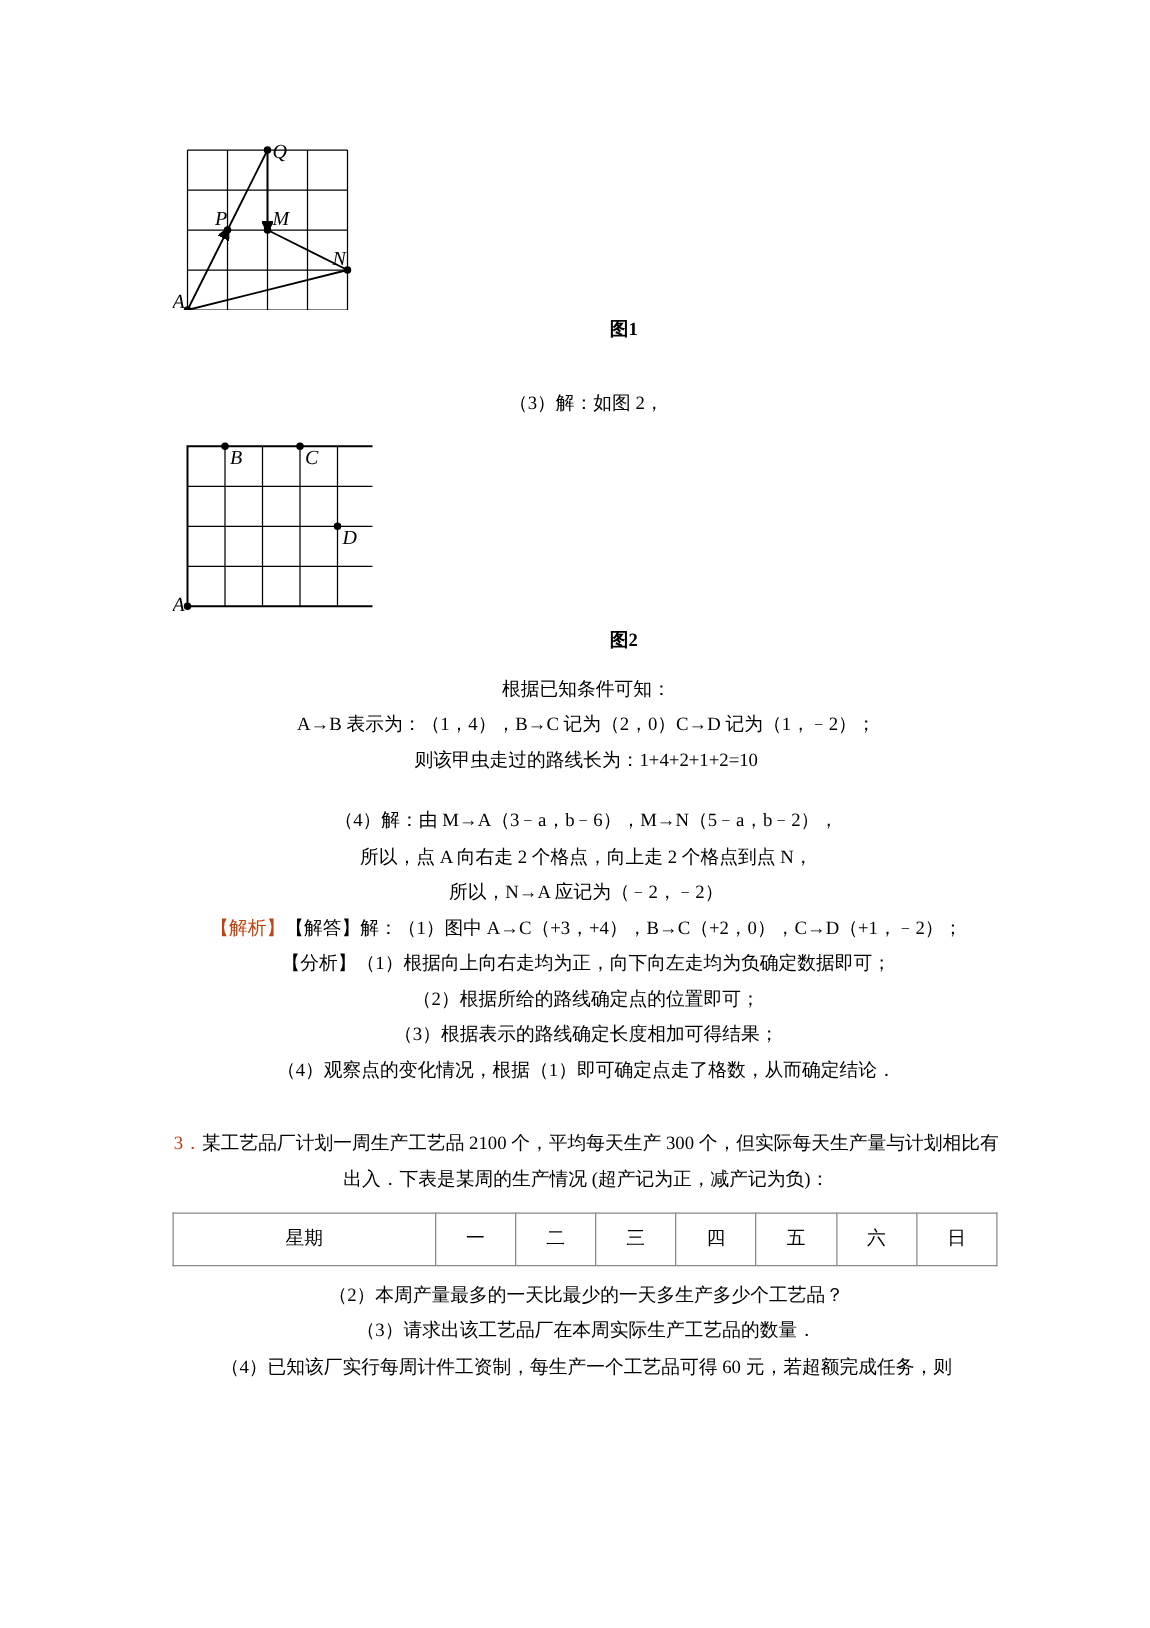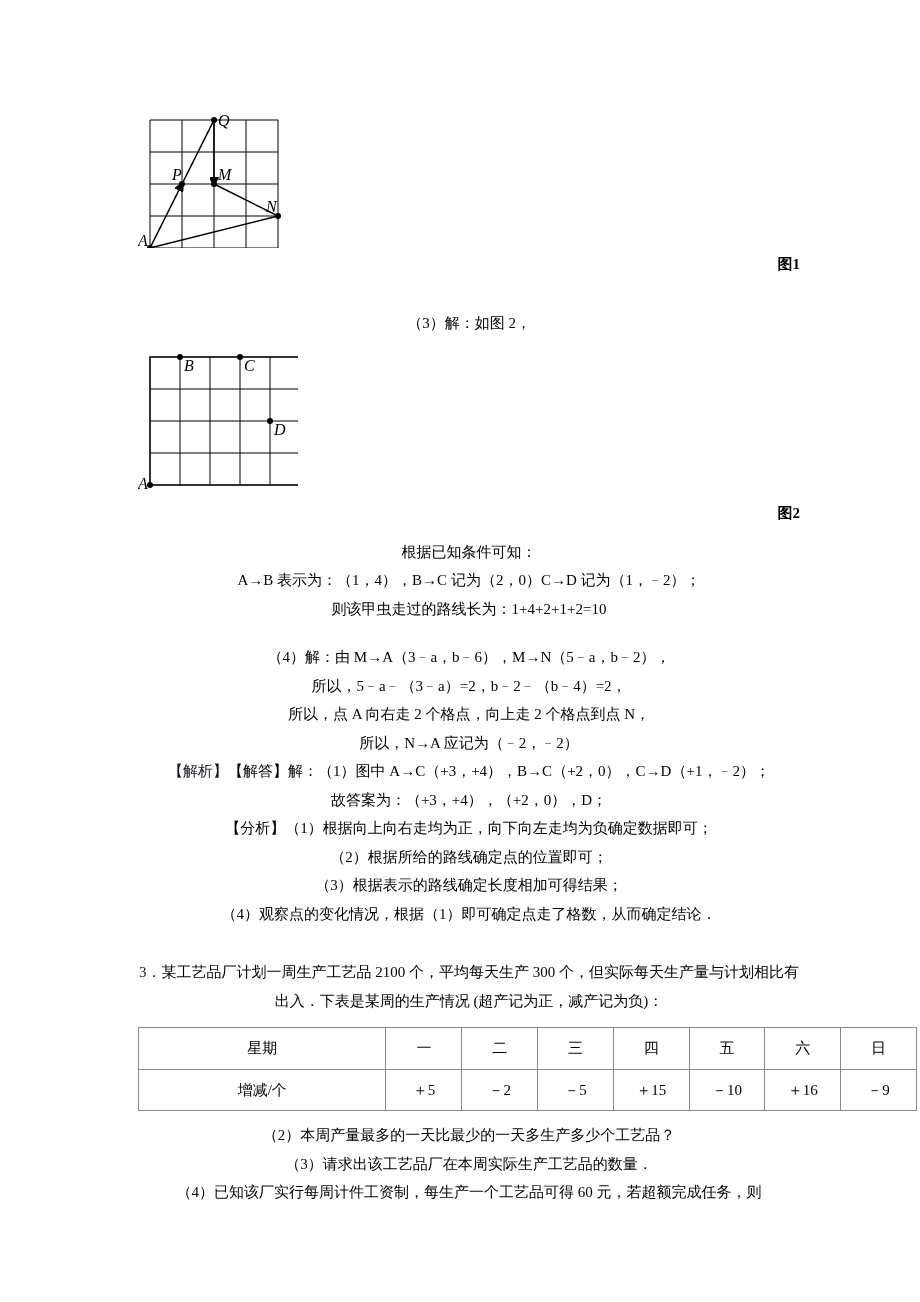"图1" .centered-caption { text-align: right -> center }
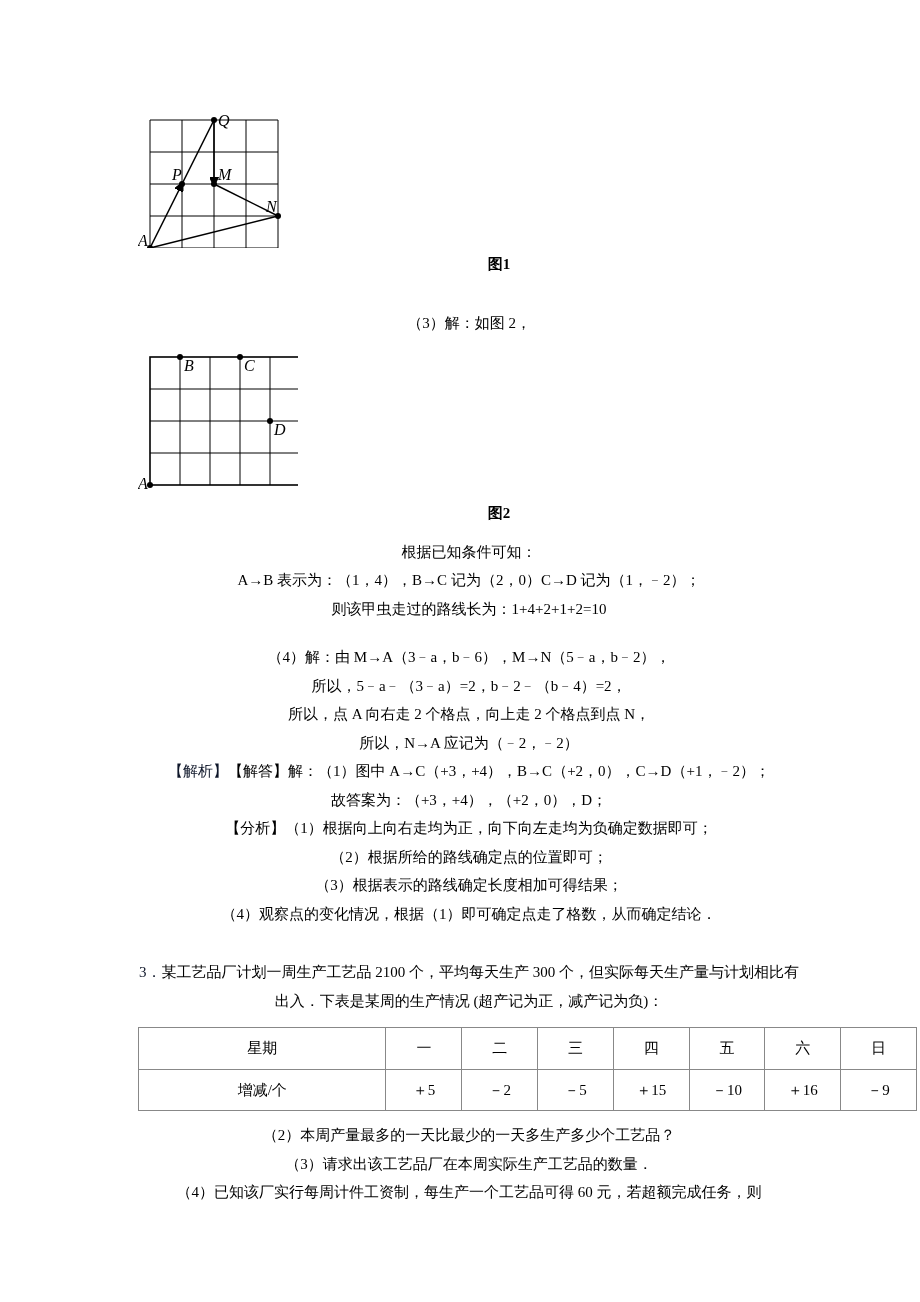"所以，5﹣a﹣（3﹣a）=2，b﹣2﹣（b﹣4）=2，" p.para { html: <p>所以，5﹣a﹣（3﹣a）=2，b﹣2﹣（b﹣4）=2，</p> -> none }
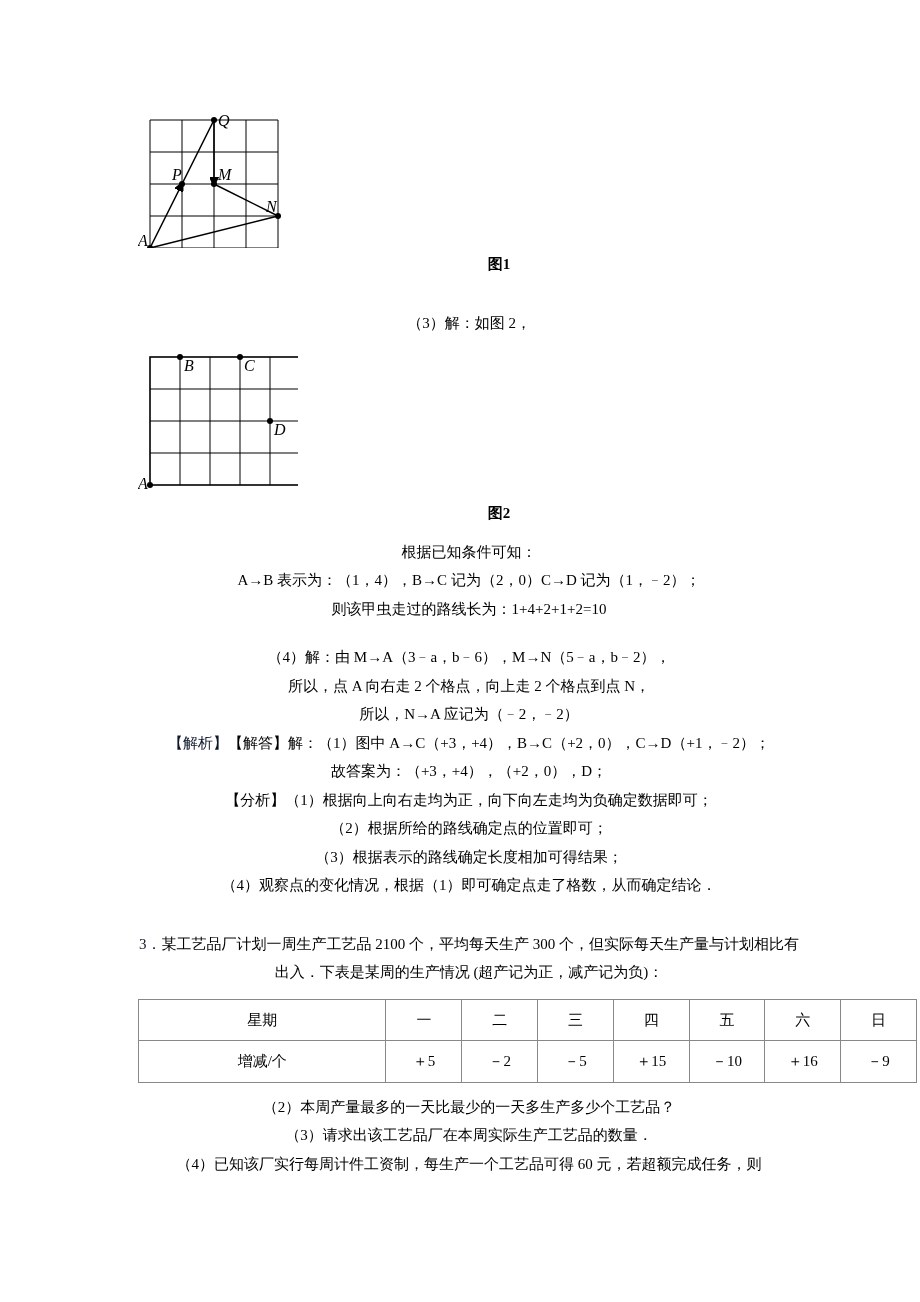"【解析】" .blue { color: #0f172a -> #c2410c }
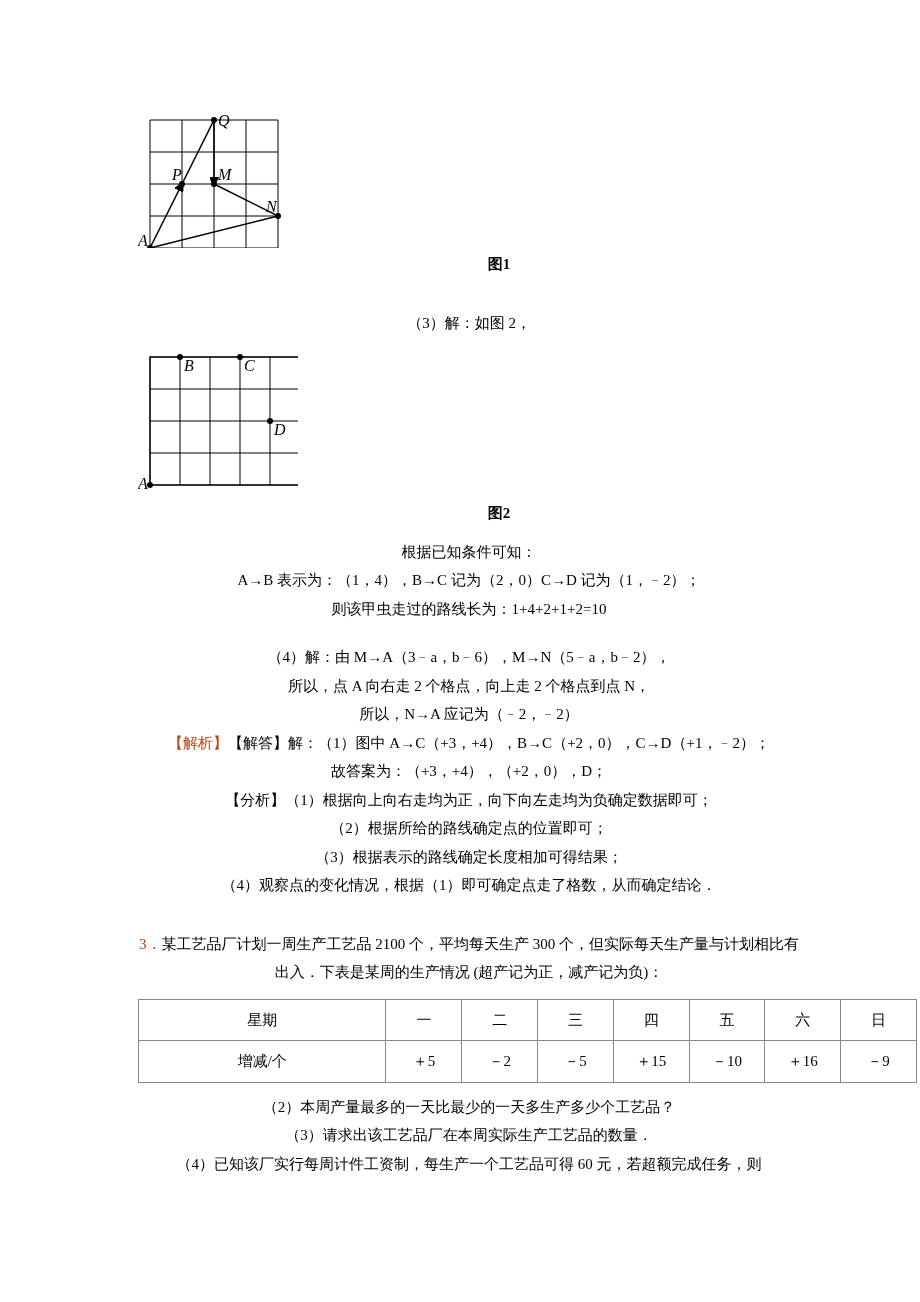"故答案为：（+3，+4），（+2，0），D；" p.para { html: <p>故答案为：（+3，+4），（+2，0），D；</p> -> none }
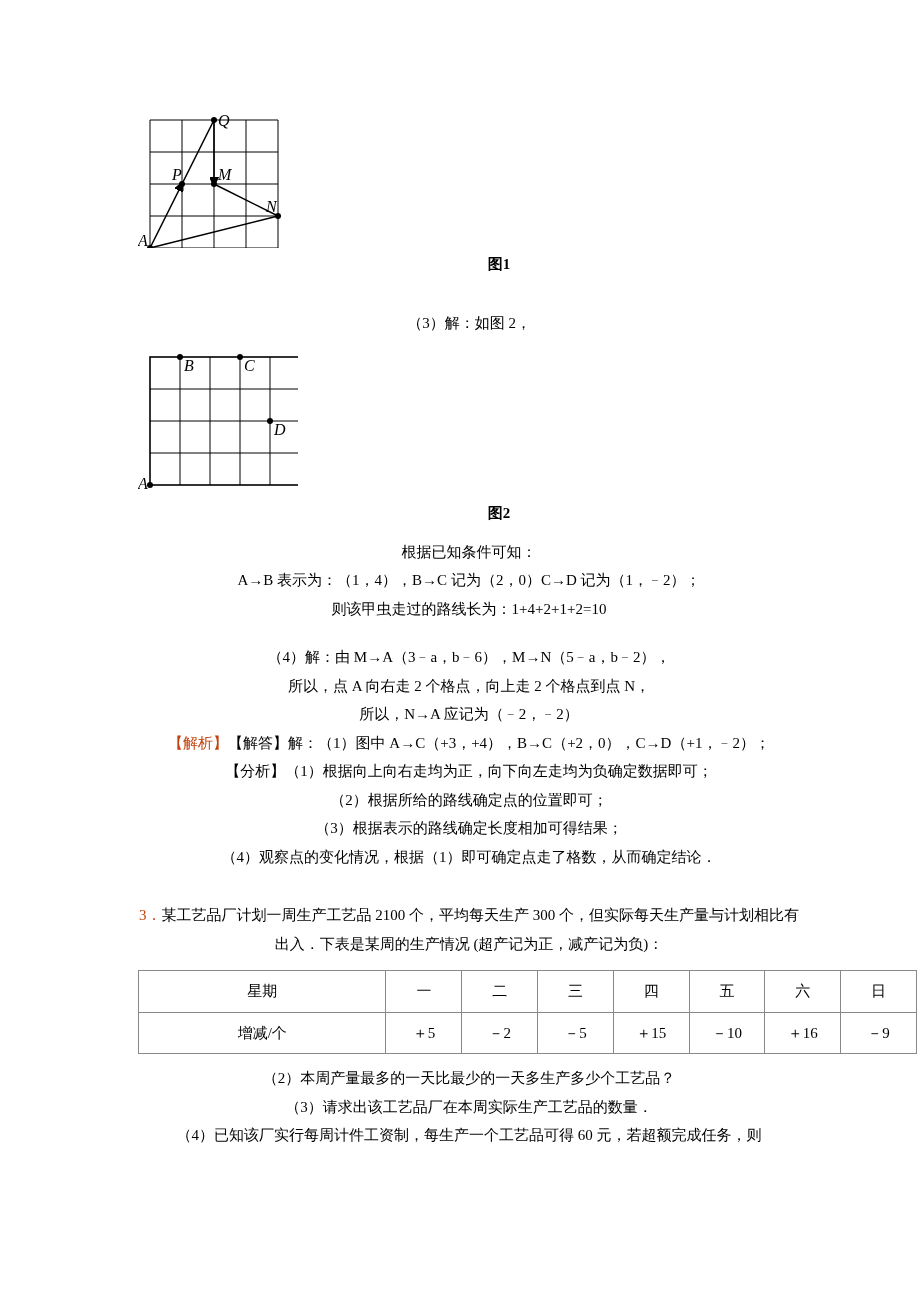"星期" table { width: 779px -> 660px }
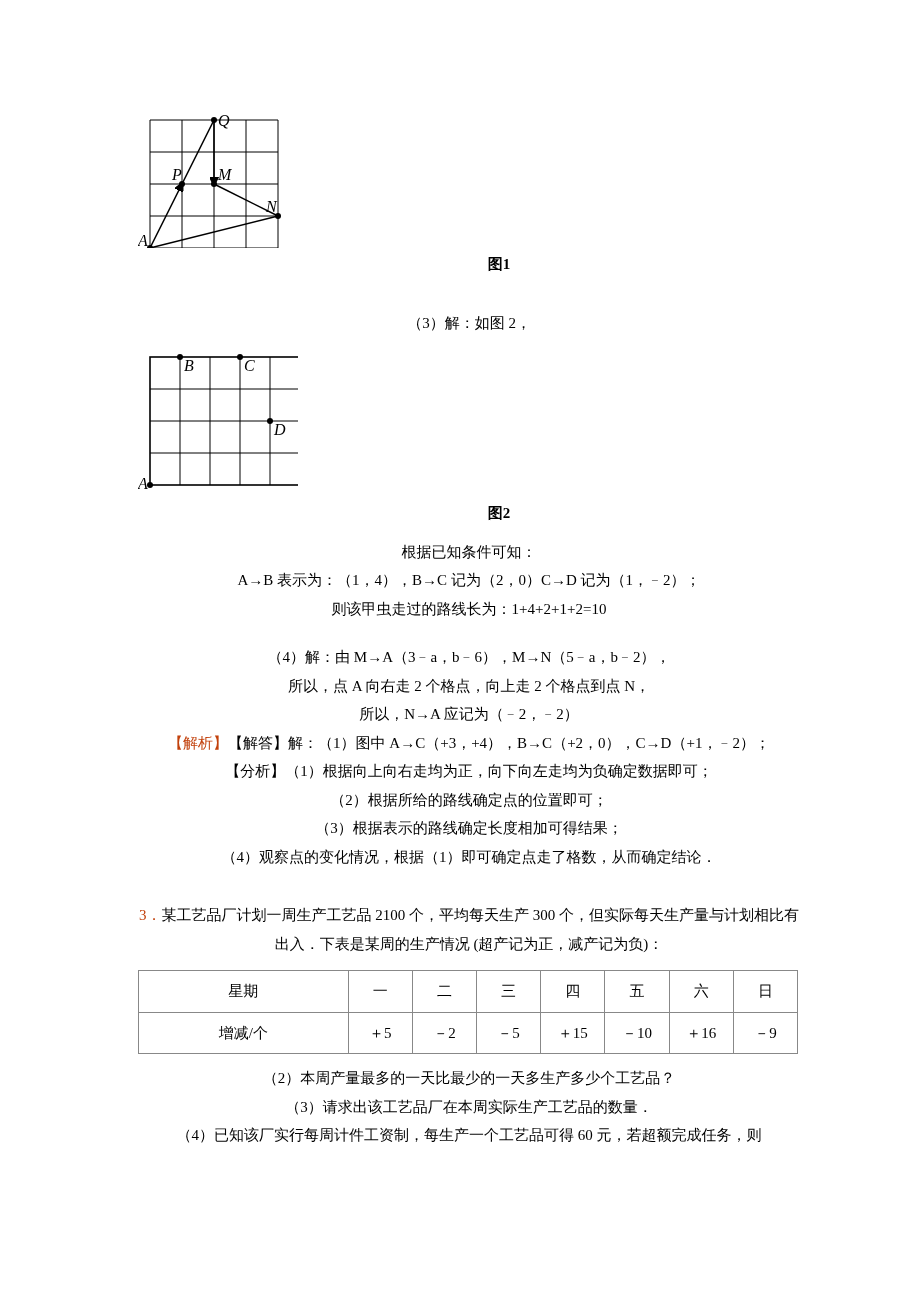"增减/个" tr { html: <tr> <td>增减/个</td> <td>＋5</td> <td>－2</td> <td>－5</td> <td>＋15</td> <td>－10</td> <td>＋16</td> <td>－9</td> </tr> -> none }
